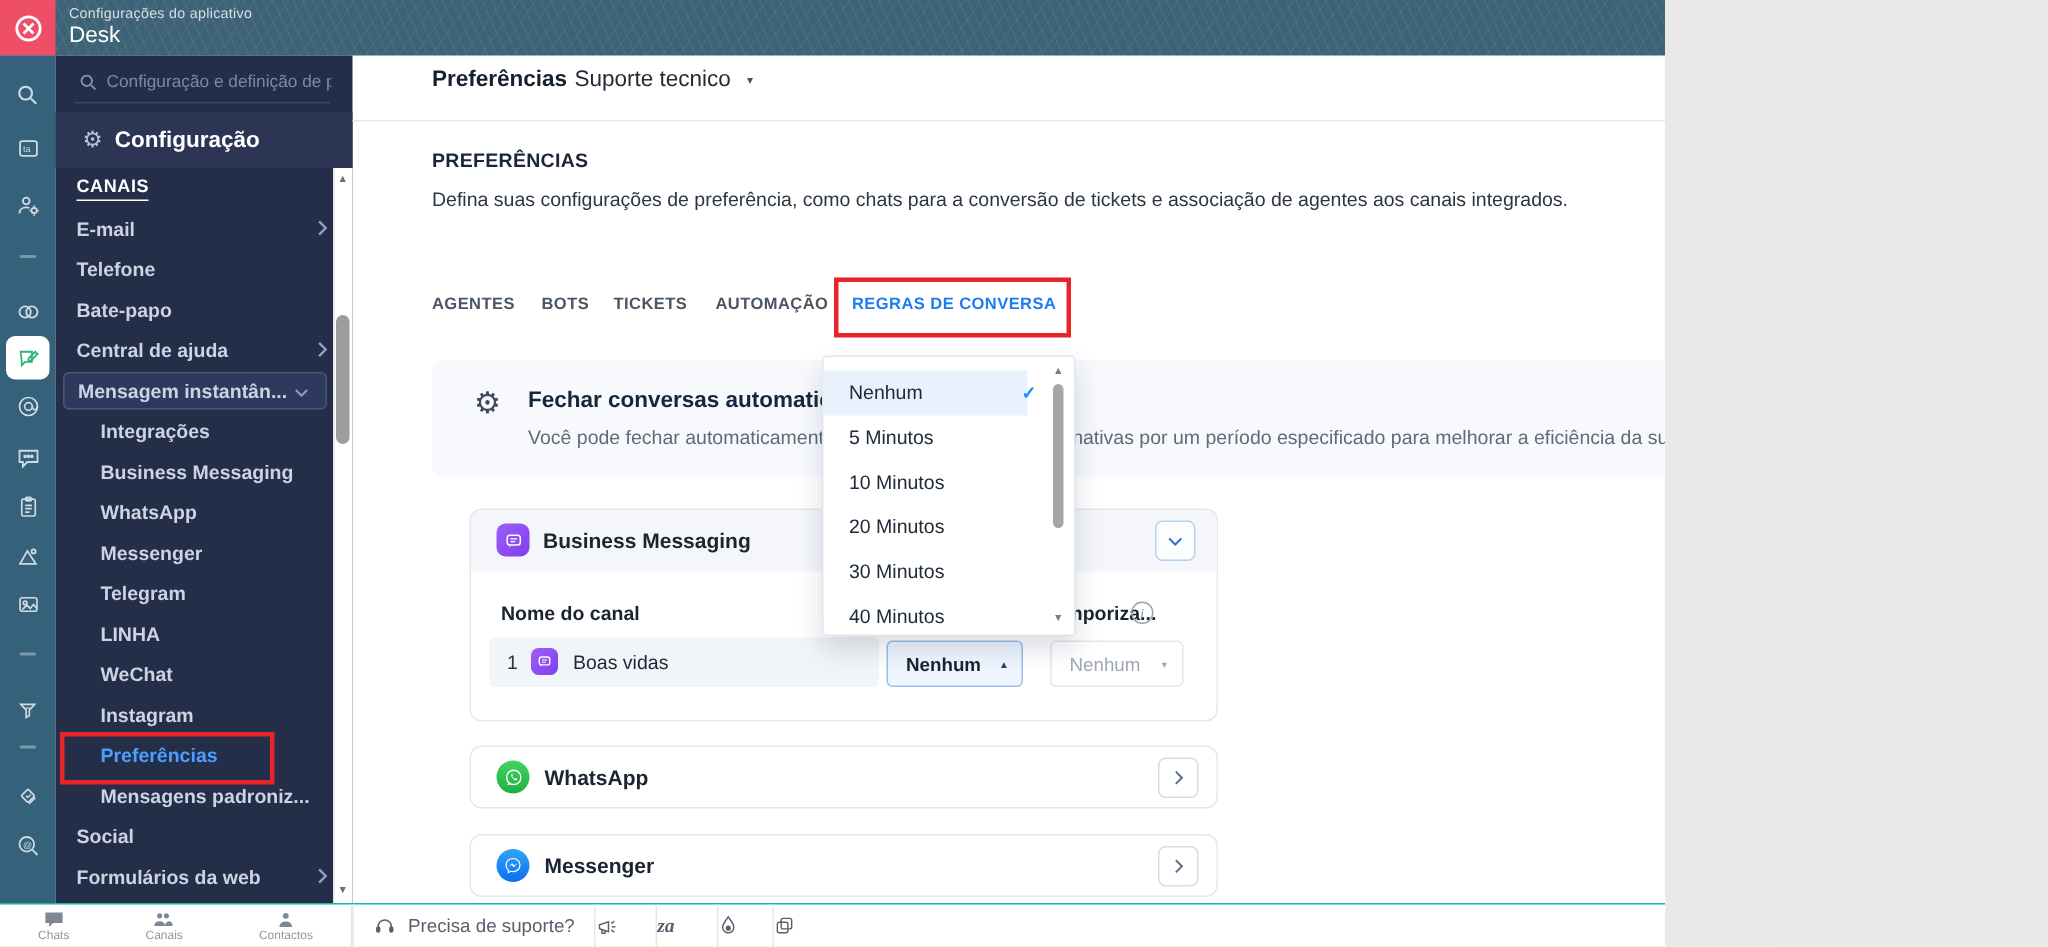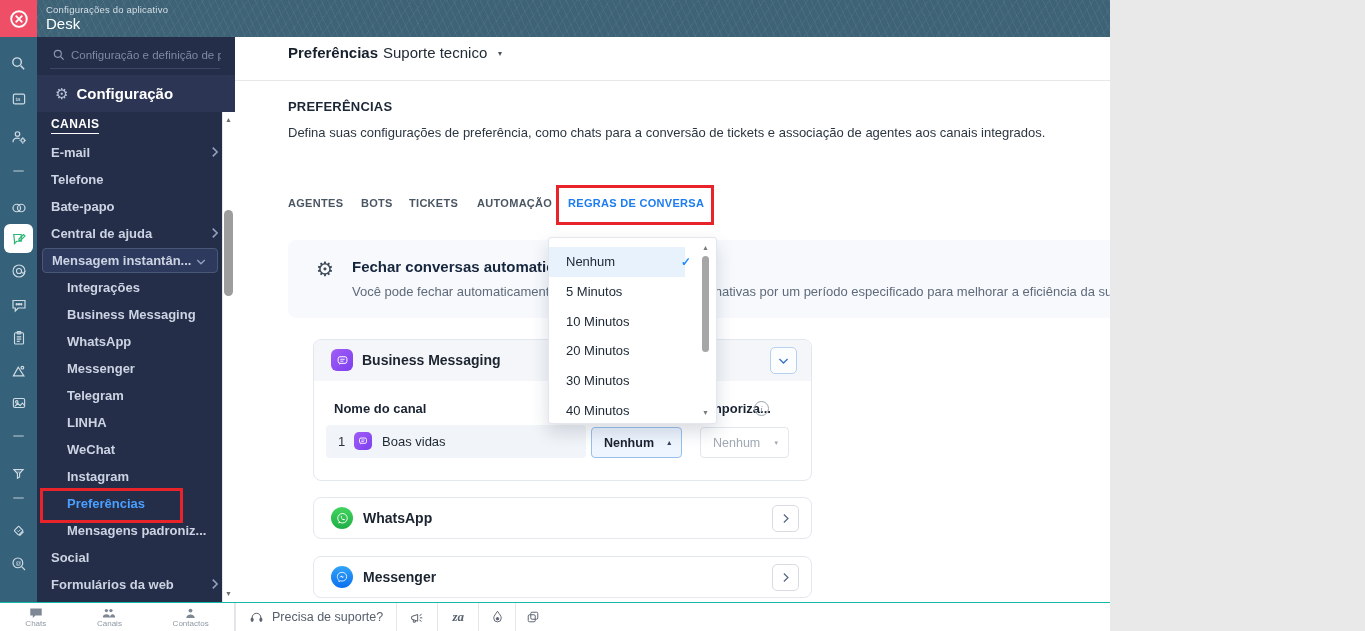"Precisa de suporte?" .bcell { justify-content: center -> none }
